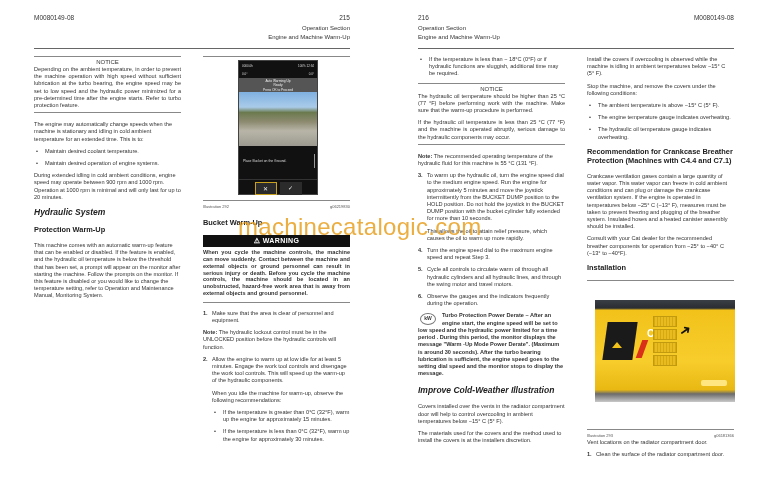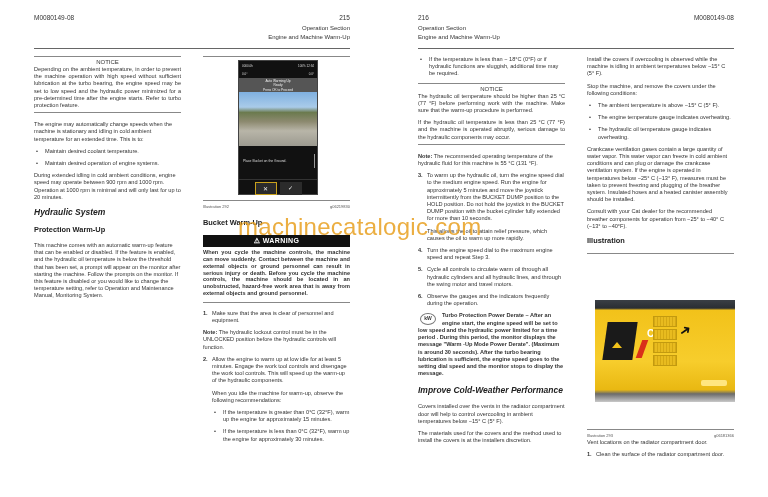"Recommendation for Crankcase Breather" h3 { html: none -> <h3>Recommendation for Crankcase Breather Protection (Machines with C4.4 and C7.1)</h3> }
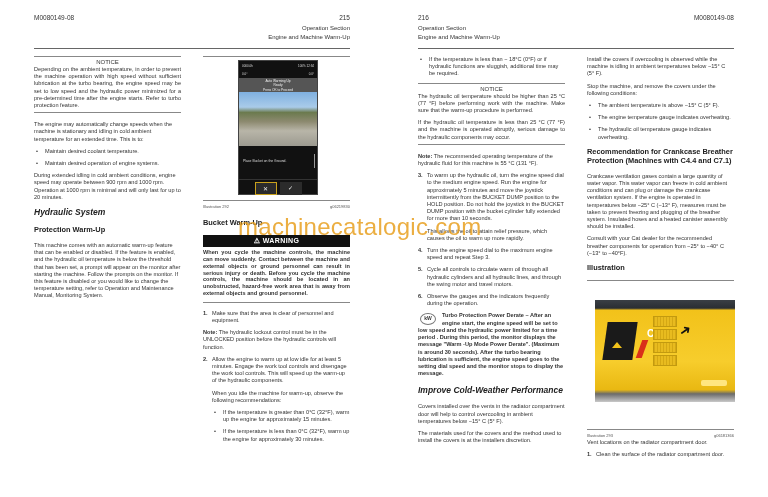"Illustration" h3 { text: Illustration -> Installation }
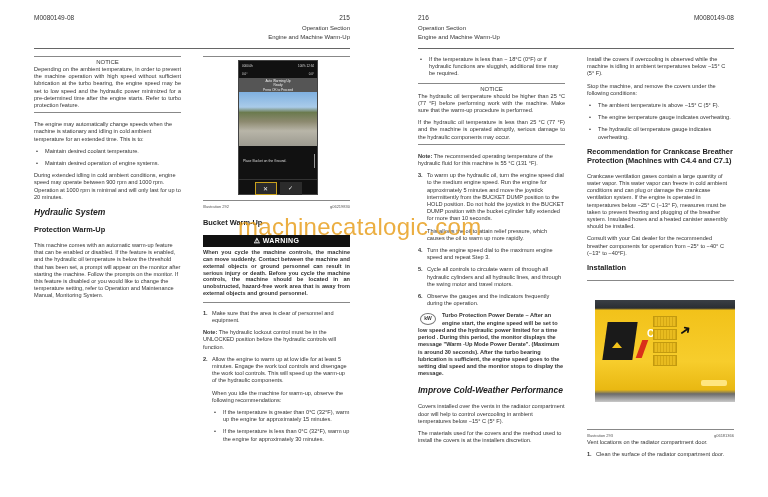"Improve Cold-Weather Performance" h2 { text: Performance -> Illustration }
